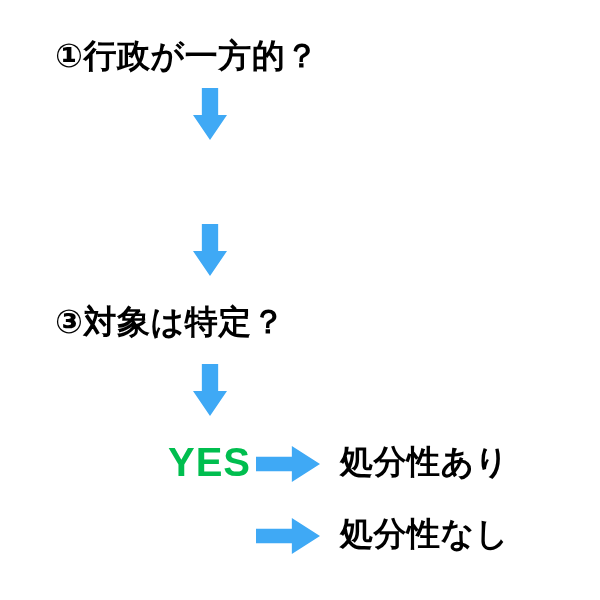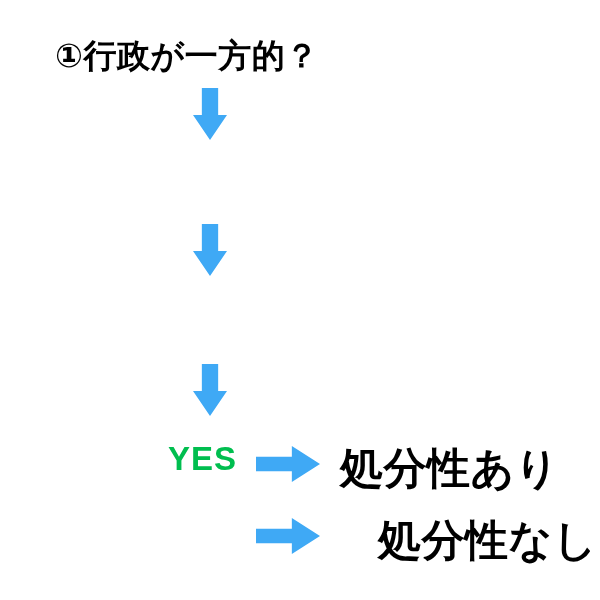"③対象は特定？" div.step-label { html: none -> <div>③対象は特定？</div> }
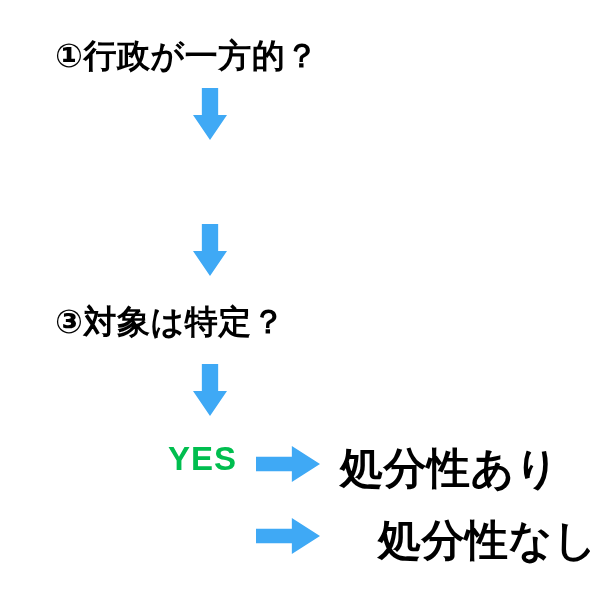"YES" .answer-label { font-size: 33px -> 40px }
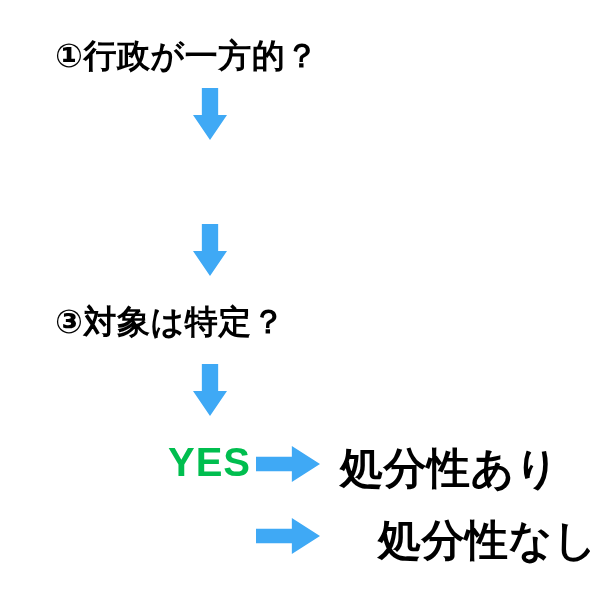"処分性あり" .result-label { font-size: 43px -> 33px }
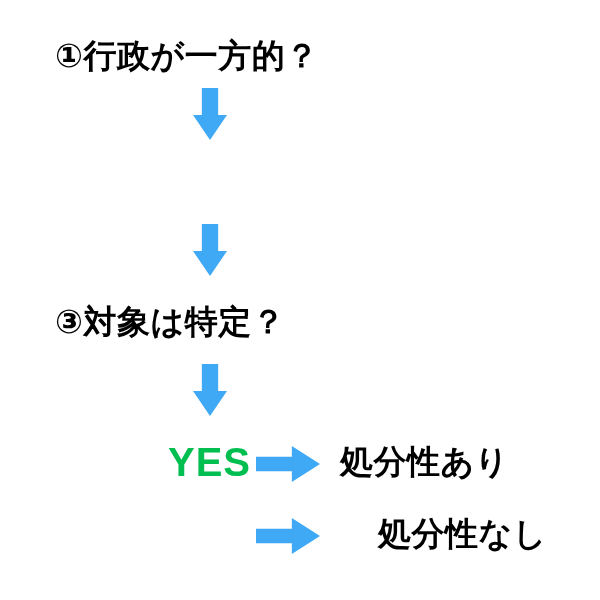"処分性なし" div.result-label { margin-left: 38px -> none }
